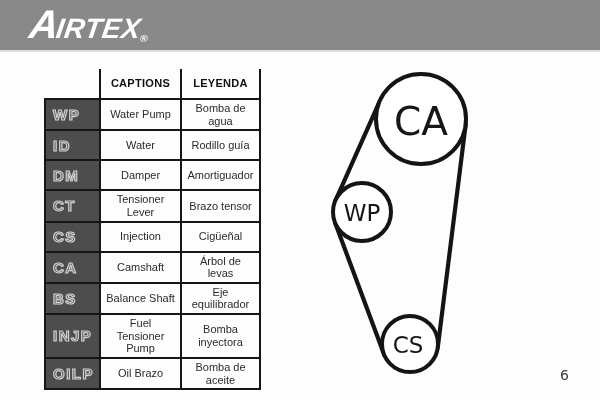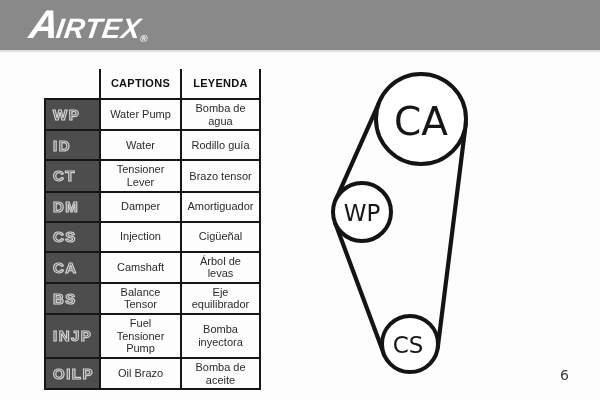"CT" tr { order: before "DM" -> after "DM" }
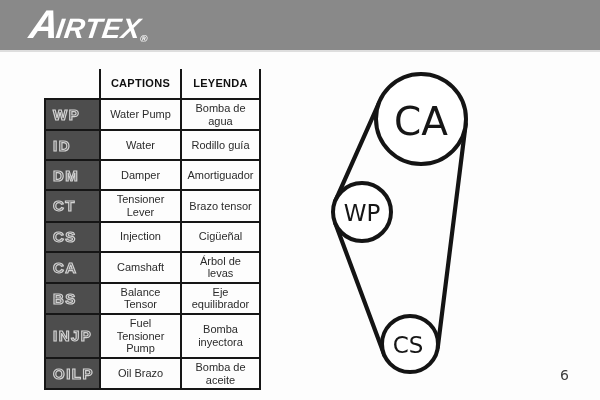"Balance Tensor" td { text: Tensor -> Shaft }
